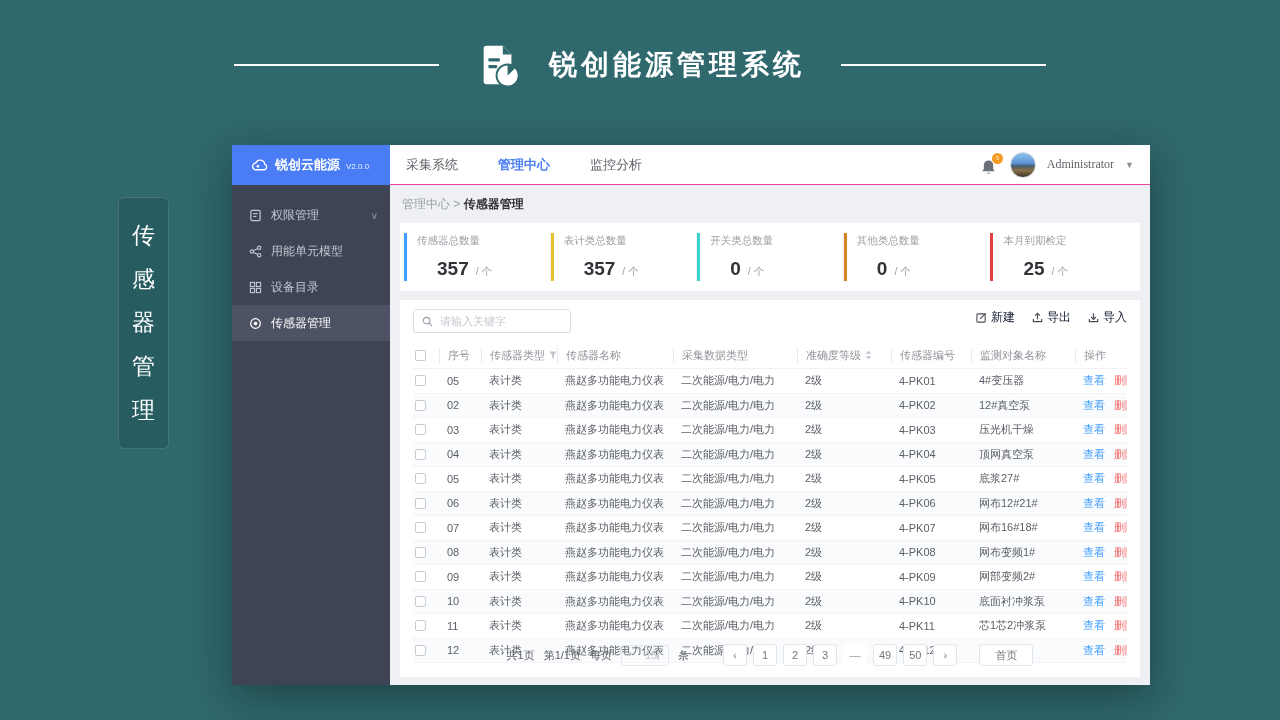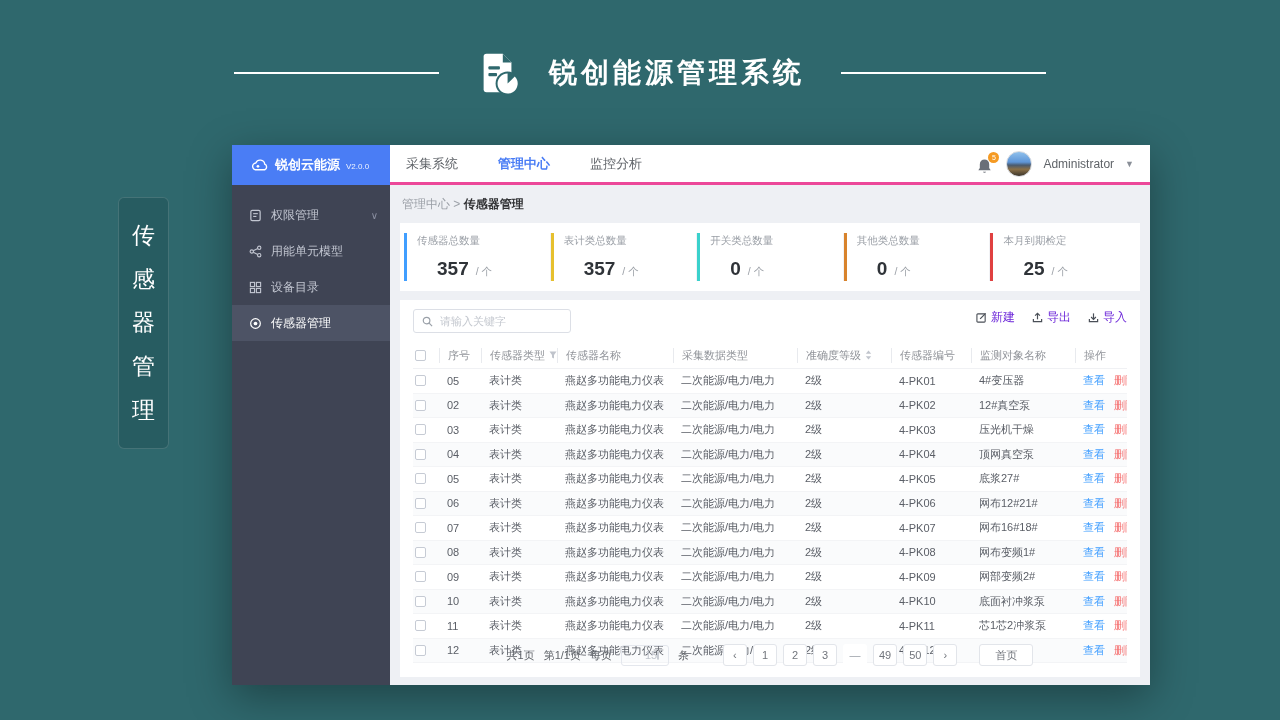"锐创能源管理系统" .banner { top: 50px -> 42px }
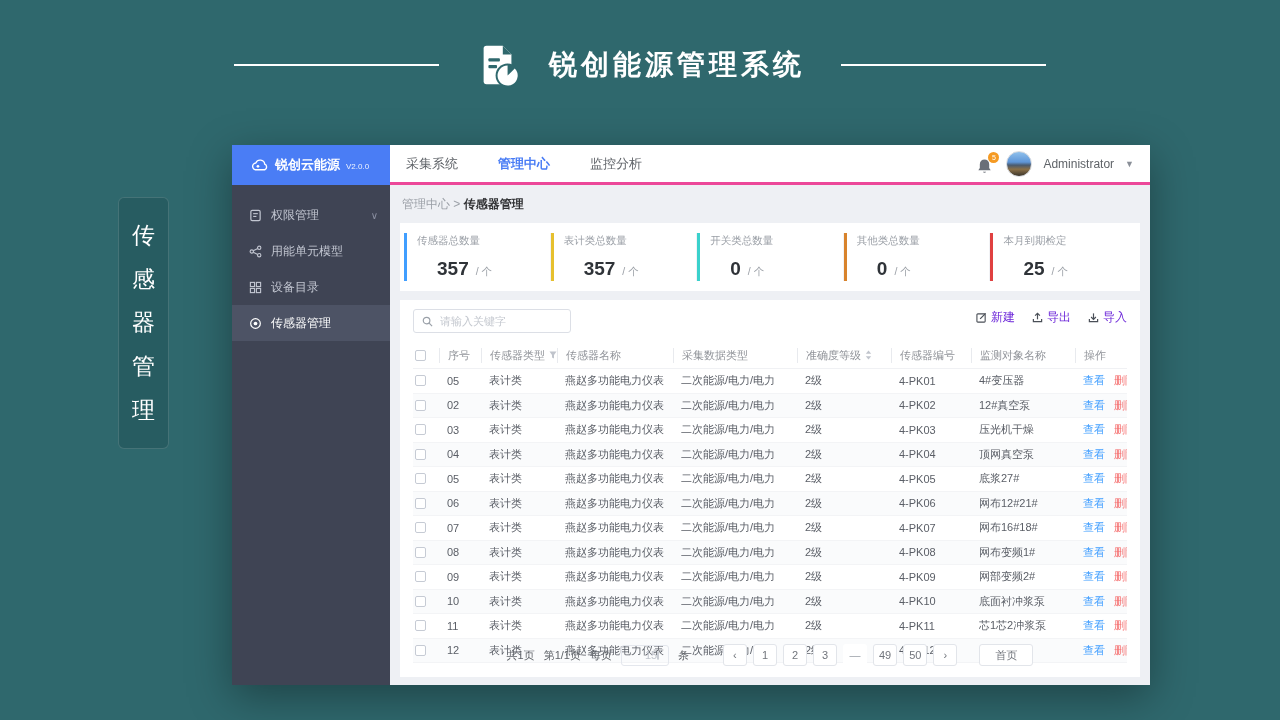"采集系统" .topbar { border-bottom: 3px solid #ec4899 -> 1px solid #ec4899; font-family: none -> Liberation Serif, serif }
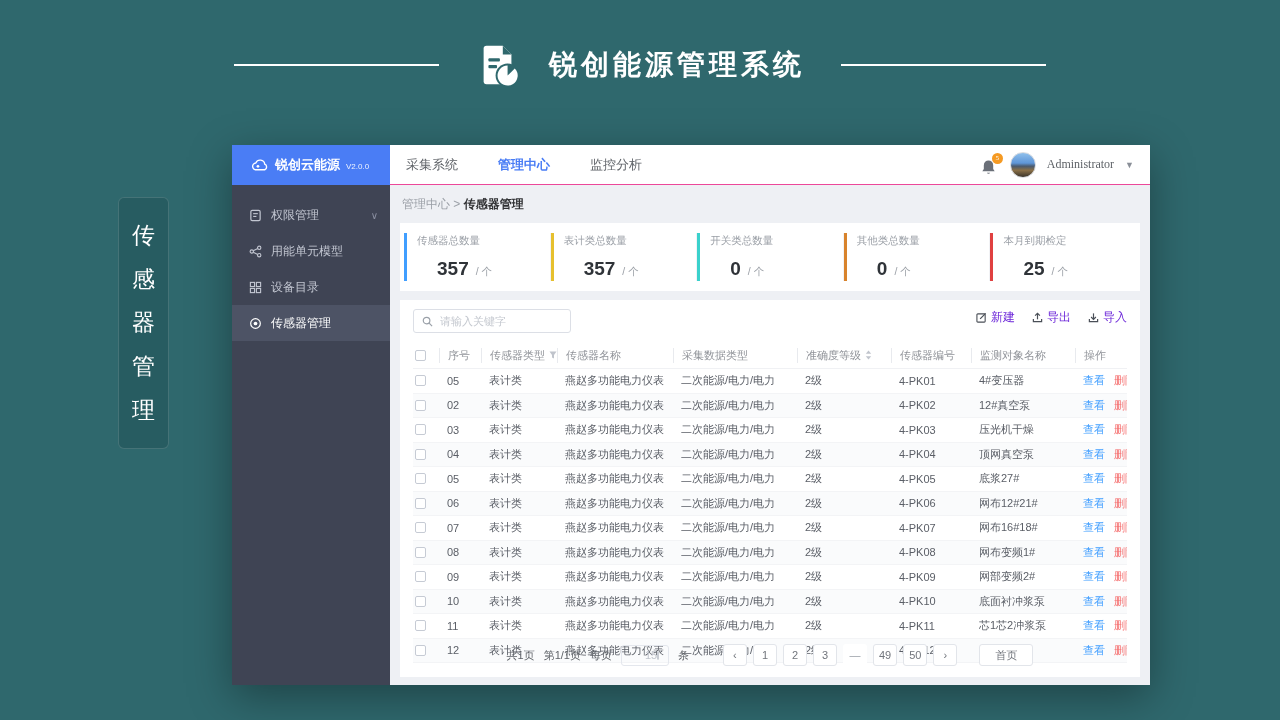"新建" .tb-btn { color: #6d28d9 -> #0f172a }
